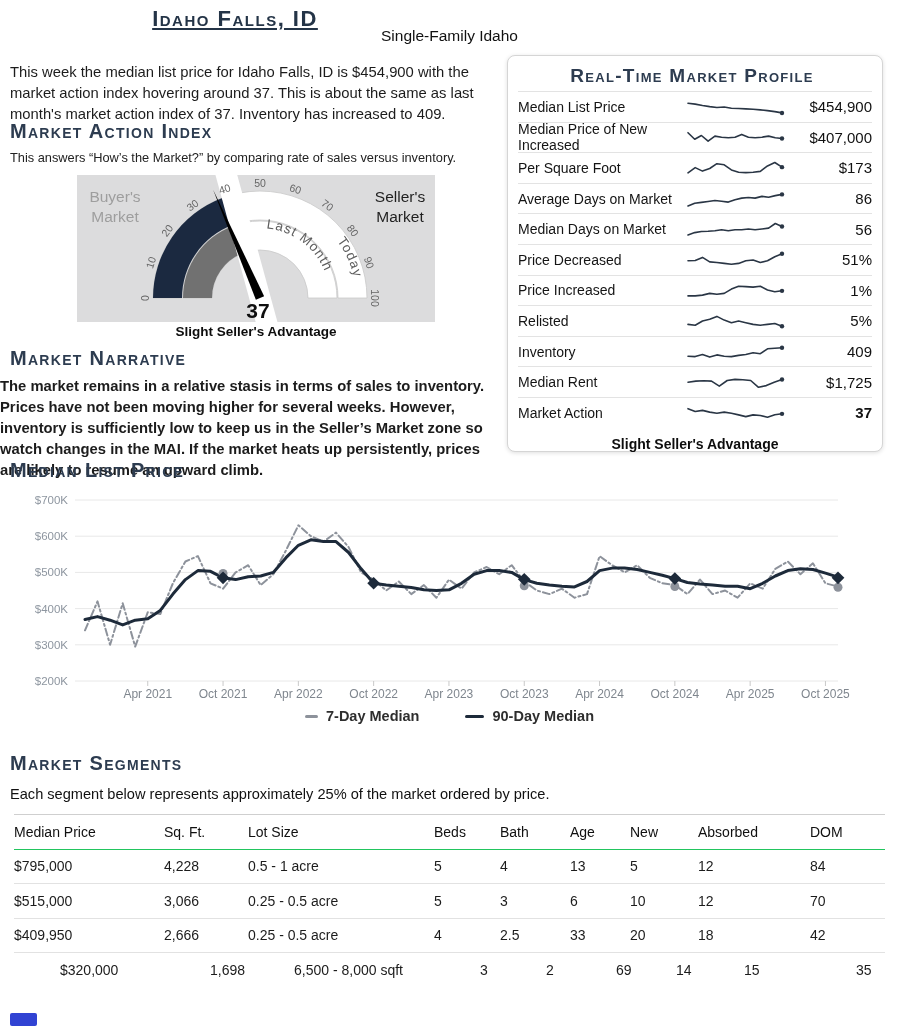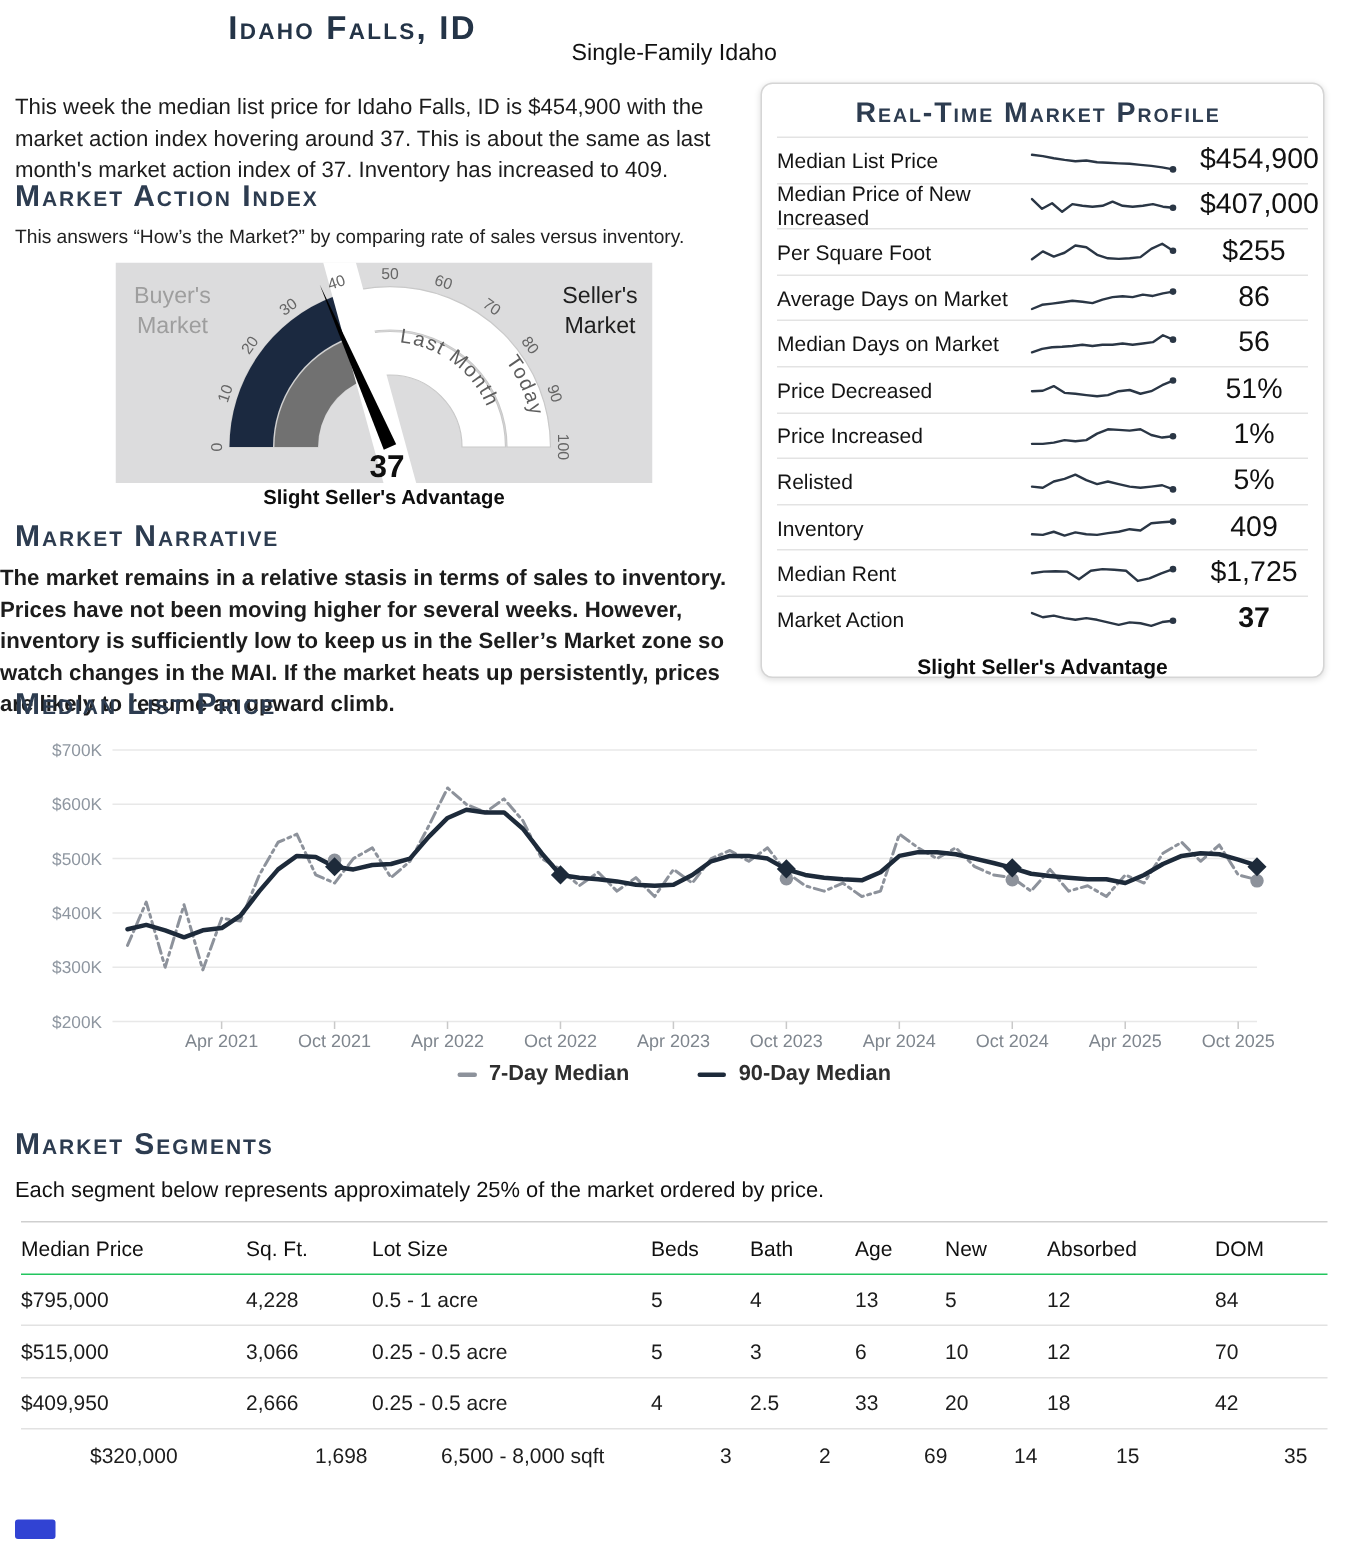"Idaho Falls, ID" .title { text-decoration: none -> underline }
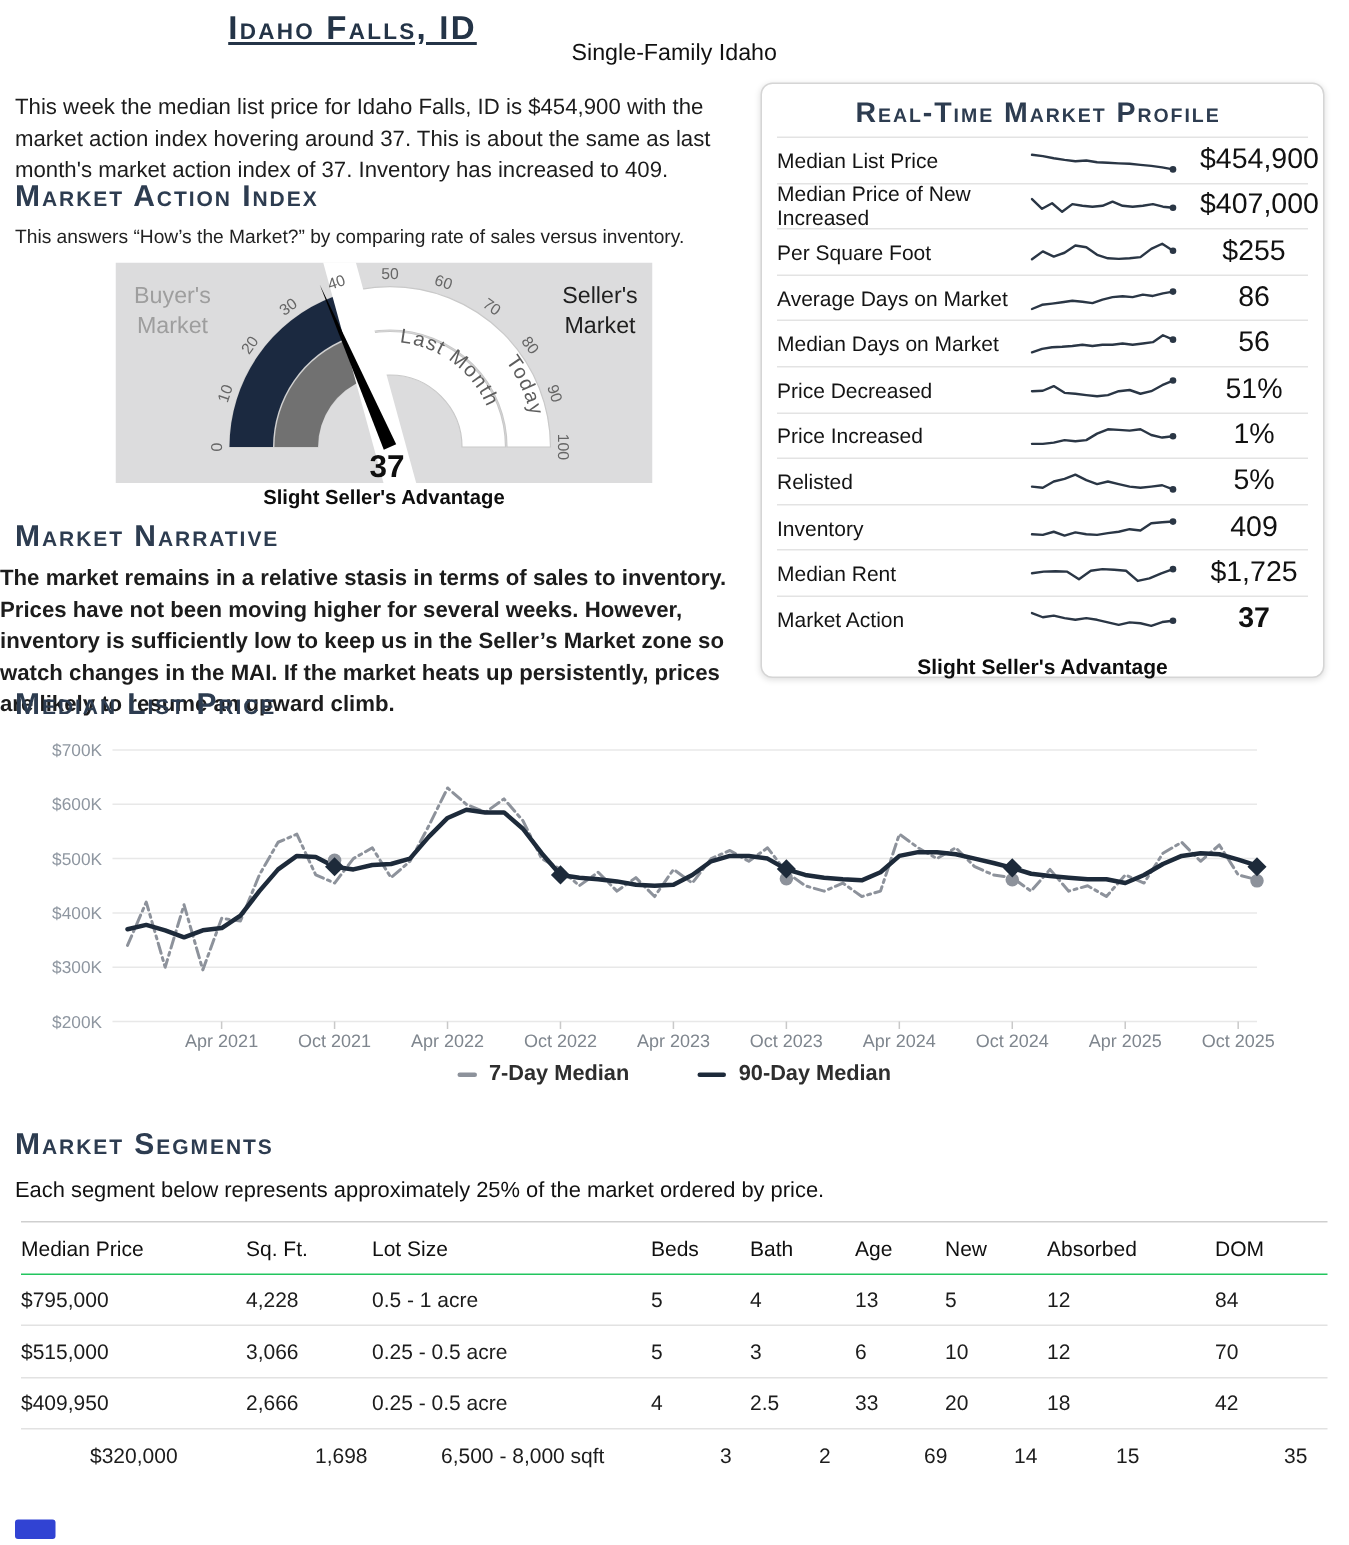"$454,900" .metric-value { font-size: 19px -> 15px; text-align: center -> right }
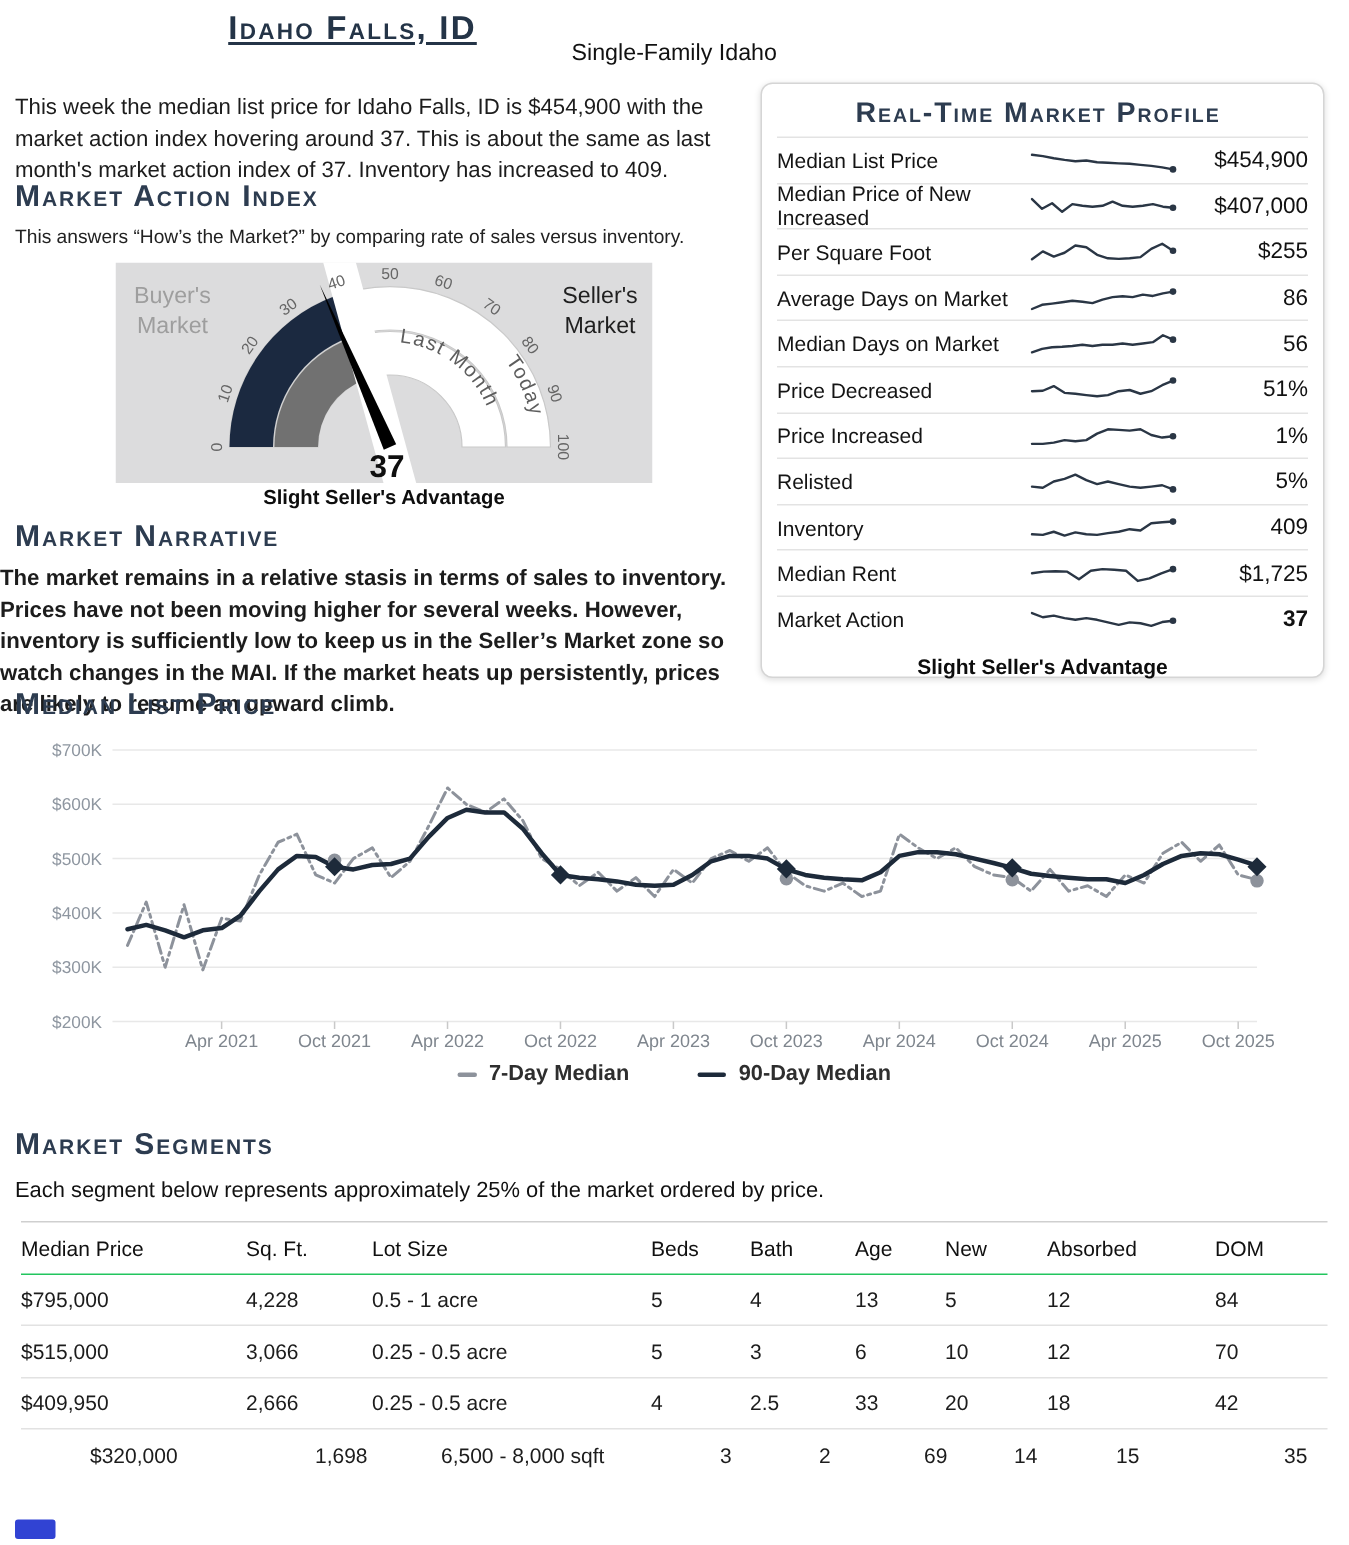"$255" span.metric-value { text: $255 -> $173 }
